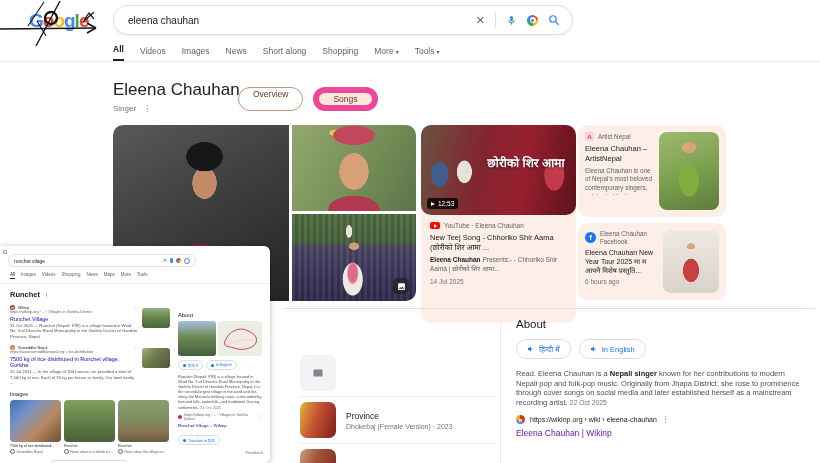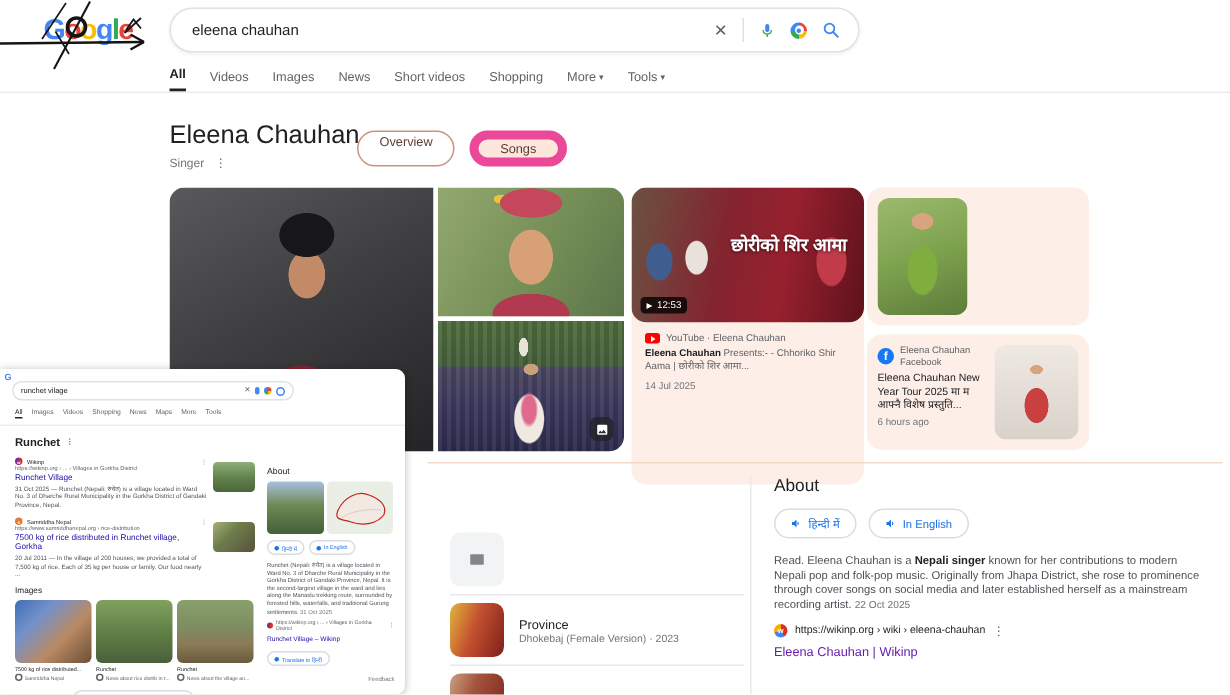"Short videos" span.tab { text: videos -> along }
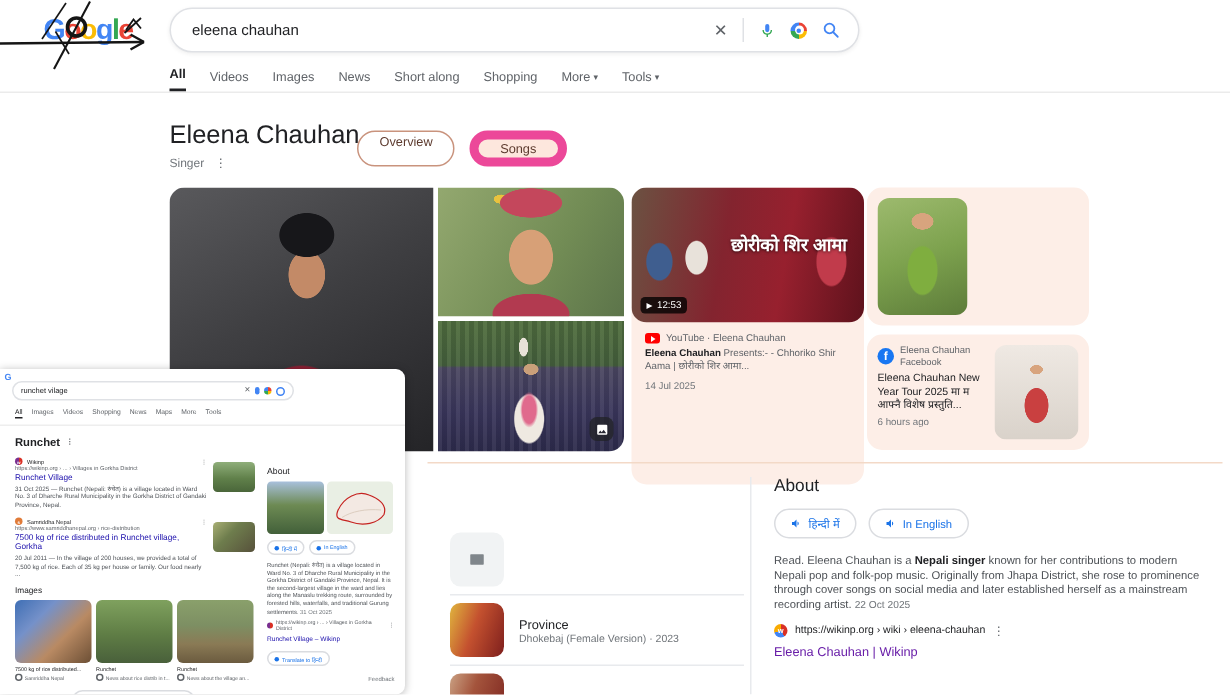"Eleena Chauhan – ArtistNepal" div.card-left { html: none -> <div> <div> <span>A</span> <span>Artist Nepal</span> </div> <div>Eleena Chauhan – ArtistNepal</div> <div>Eleena Chauhan is one of Nepal's most beloved contemporary singers, celebrated for her soulful...</div> </div> }
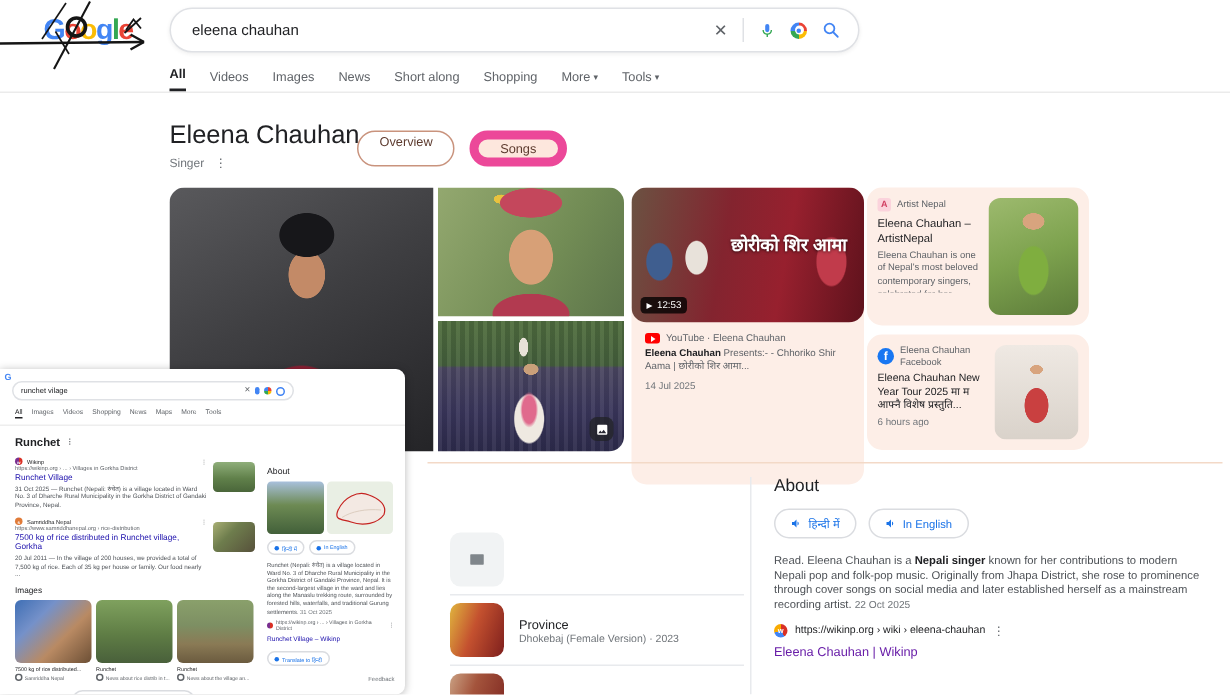"New Teej Song - Chhoriko" div.video-title { html: none -> <div>New Teej Song - Chhoriko Shir Aama (छोरीको शिर आमा ...</div> }
